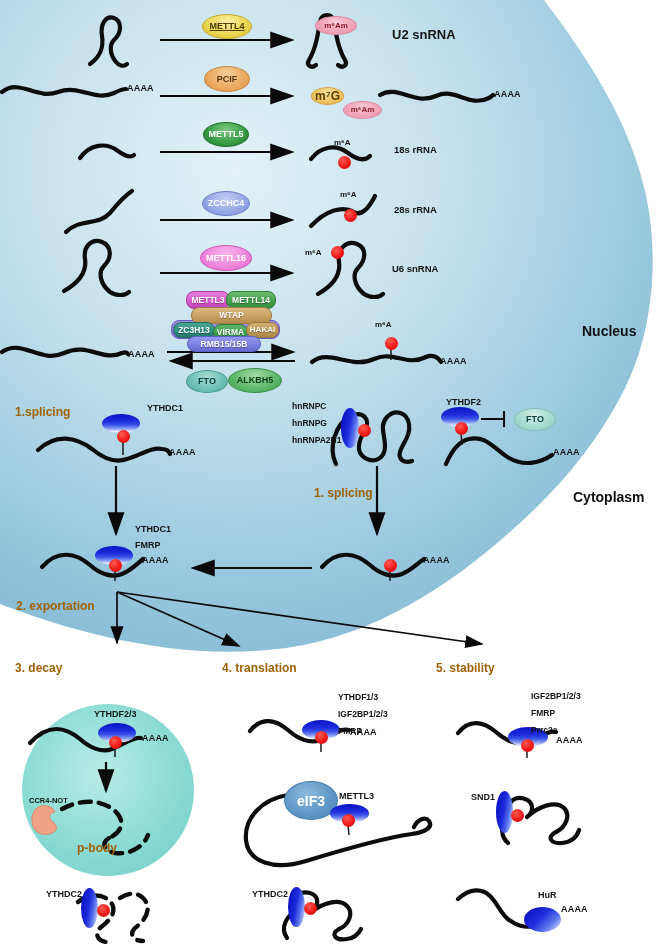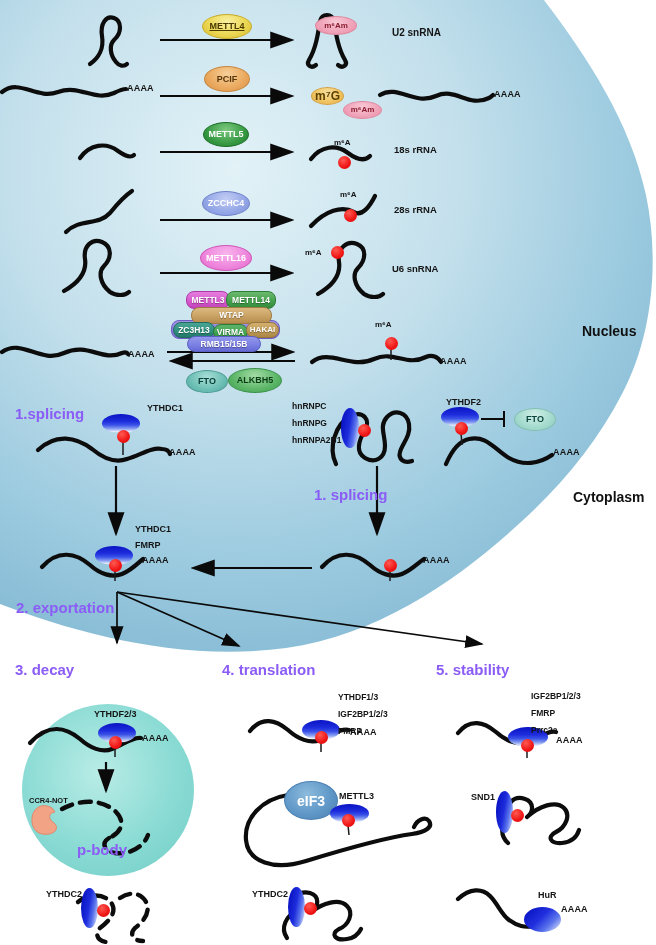"U2 snRNA" div.lbl { font-size: 10px -> 13px }
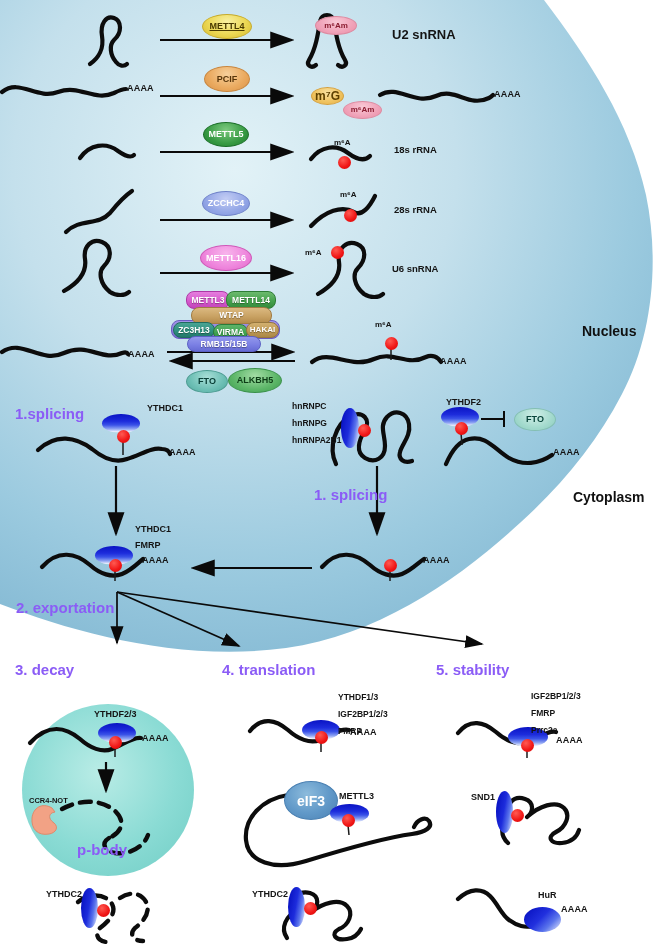"1.splicing" .hdr { color: #8b5cf6 -> #a16207; font-size: 15px -> 12px }
